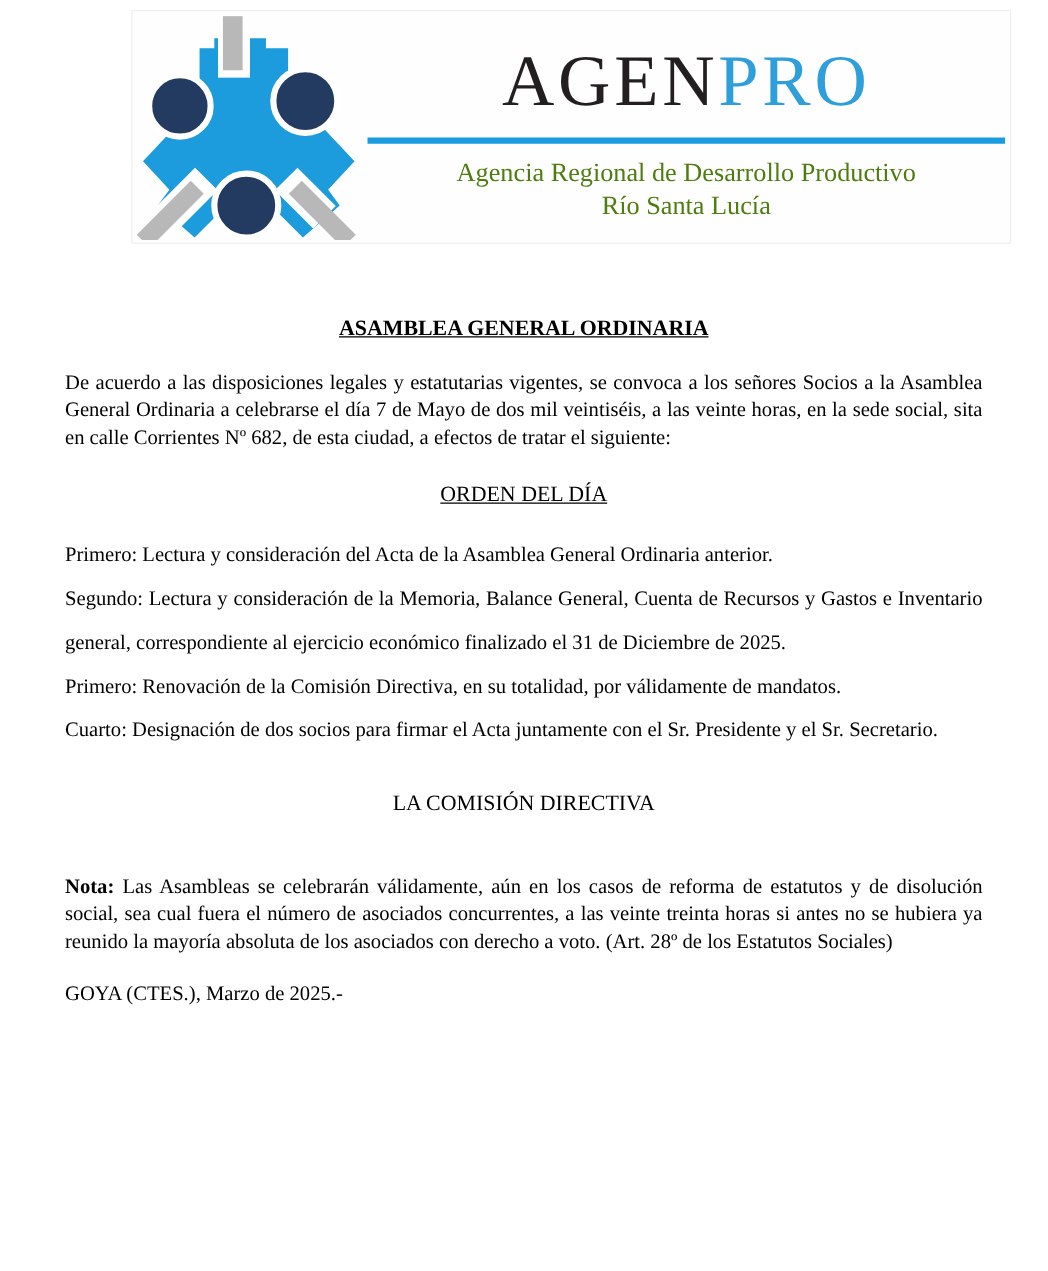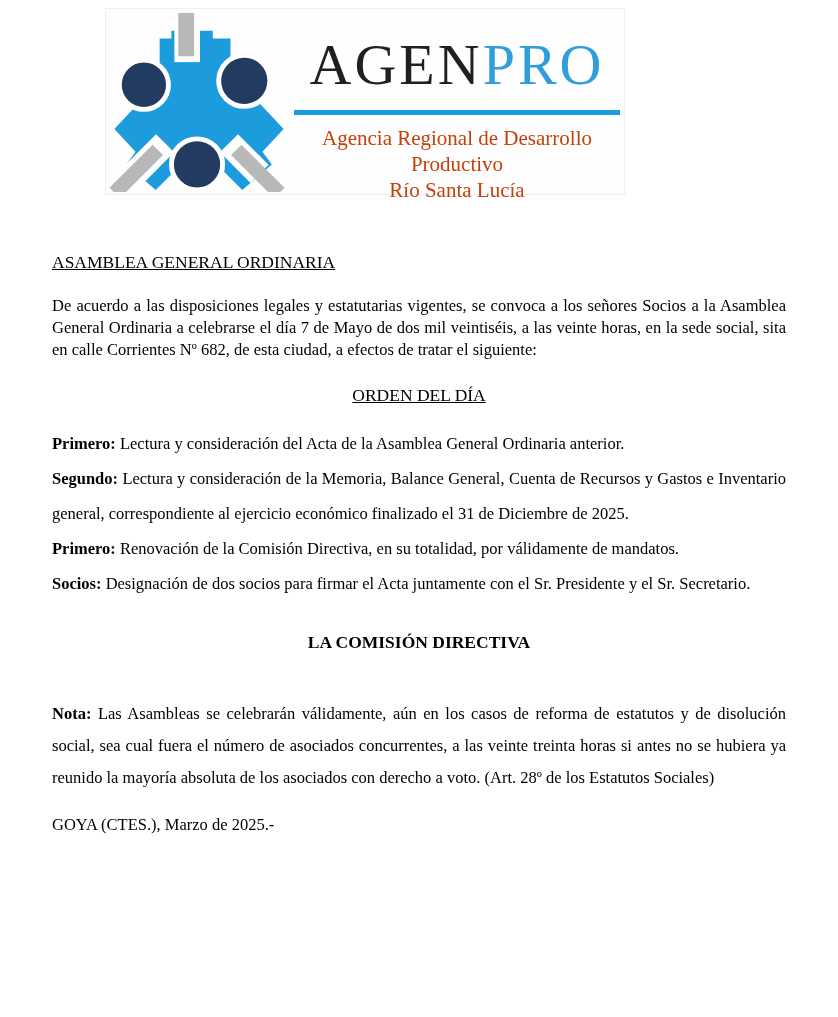"AGENPRO" .logo-box { width: 520px -> 704px }
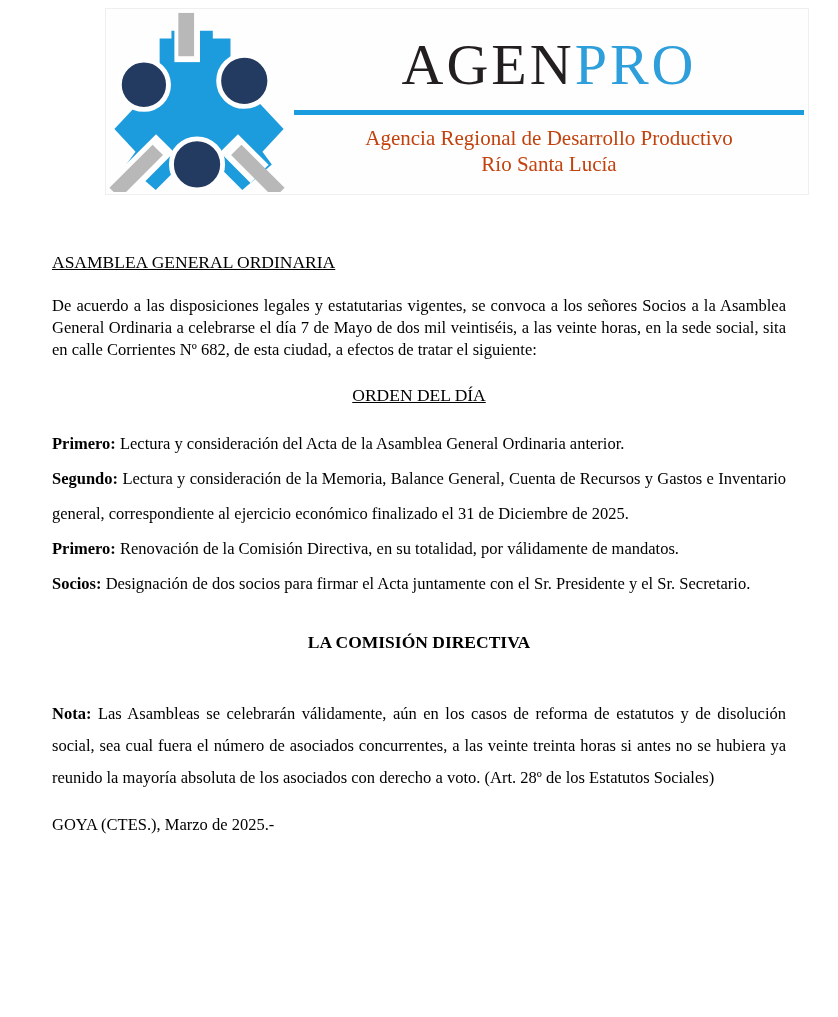"Agencia Regional de Desarrollo" .tagline { color: #c2410c -> #4d7c0f }
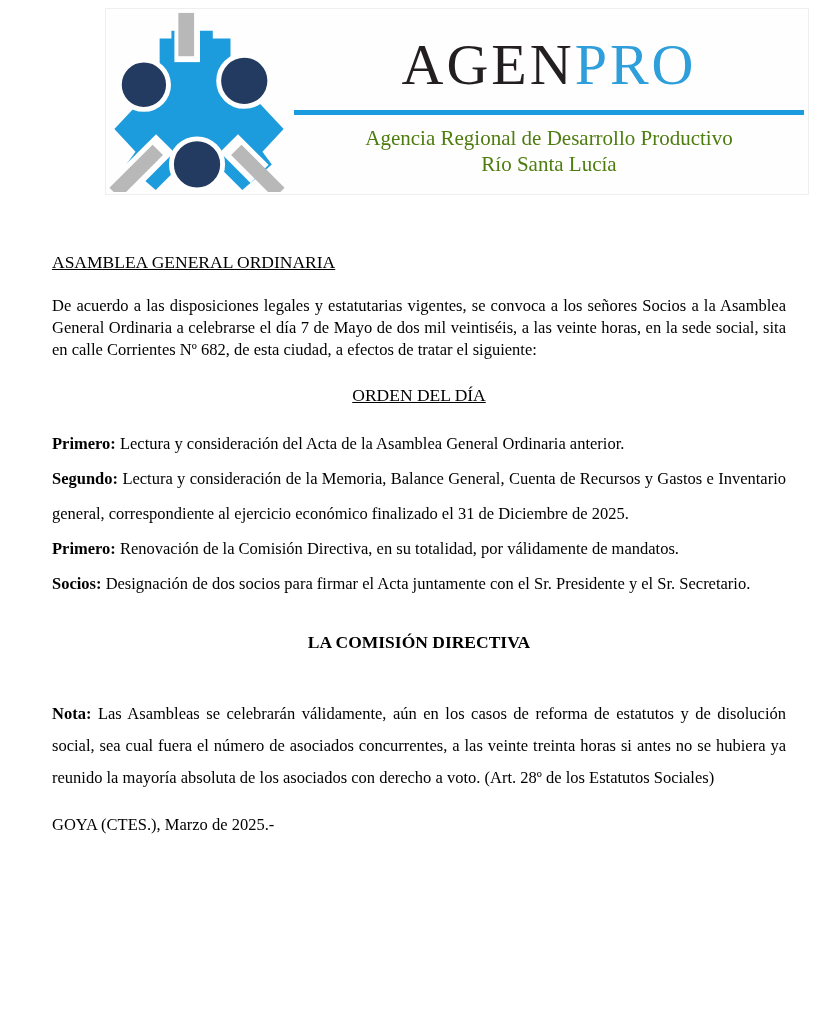"ASAMBLEA GENERAL ORDINARIA" .doc-title { font-weight: normal -> bold; text-align: none -> center }
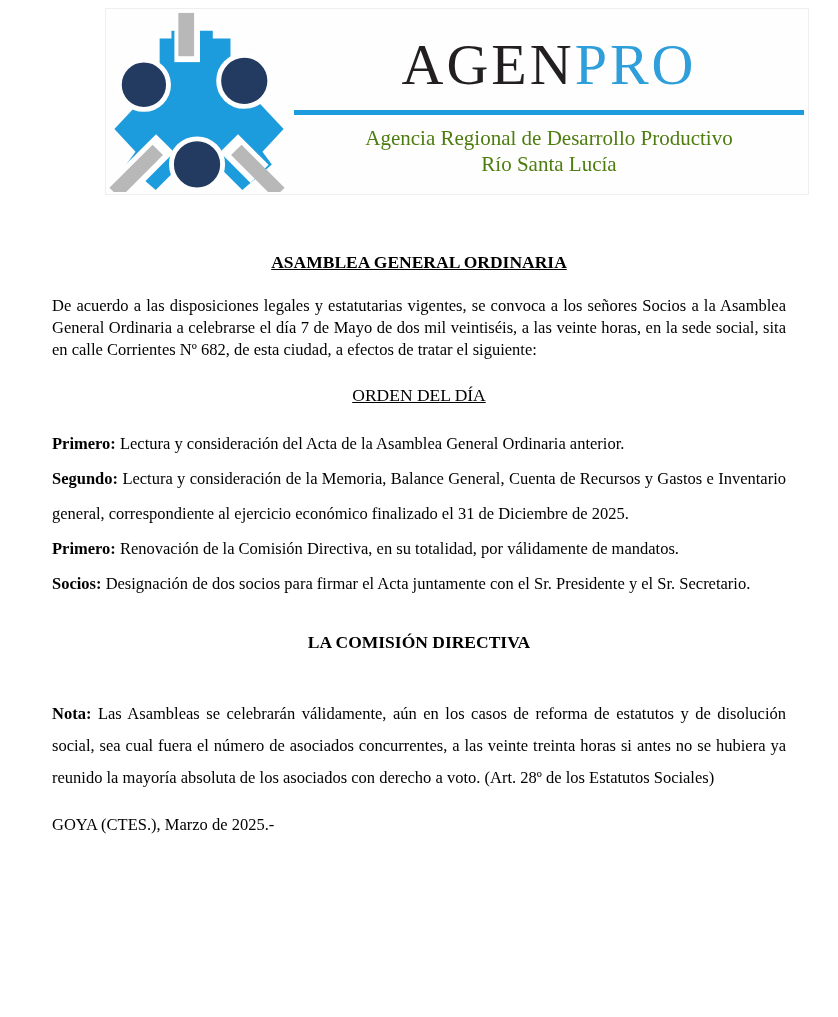"Primero:" .agenda p b { font-weight: bold -> normal }
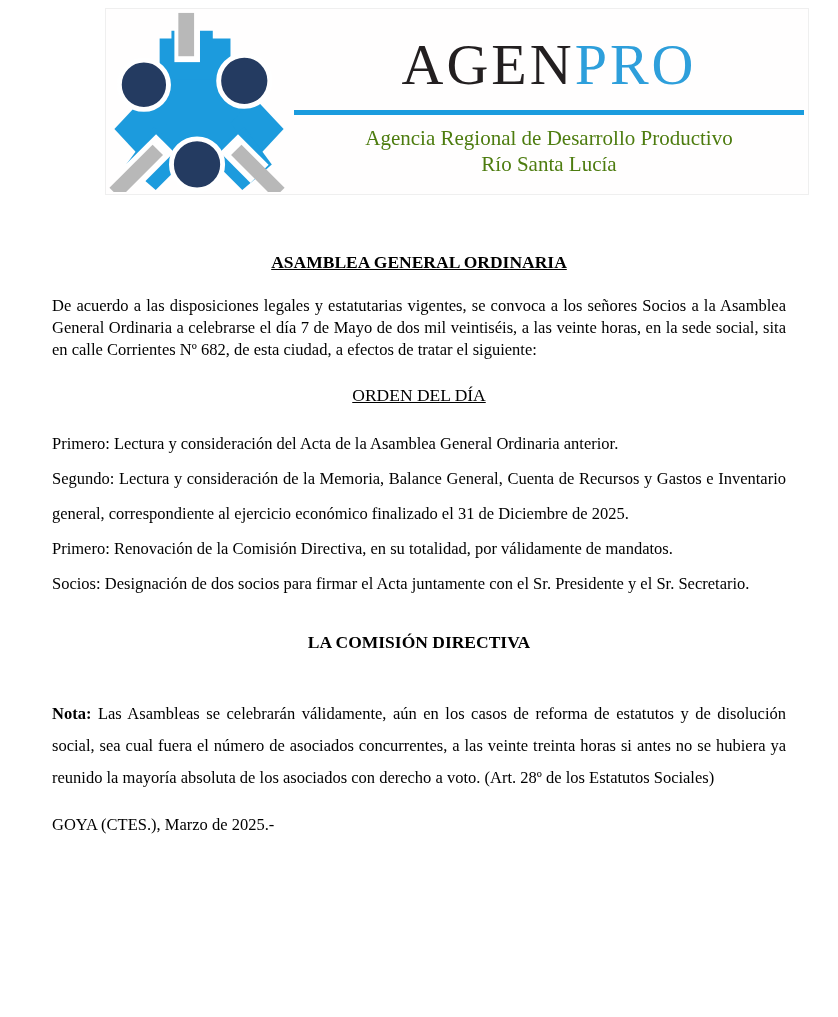"Socios:" b { text: Socios -> Cuarto }
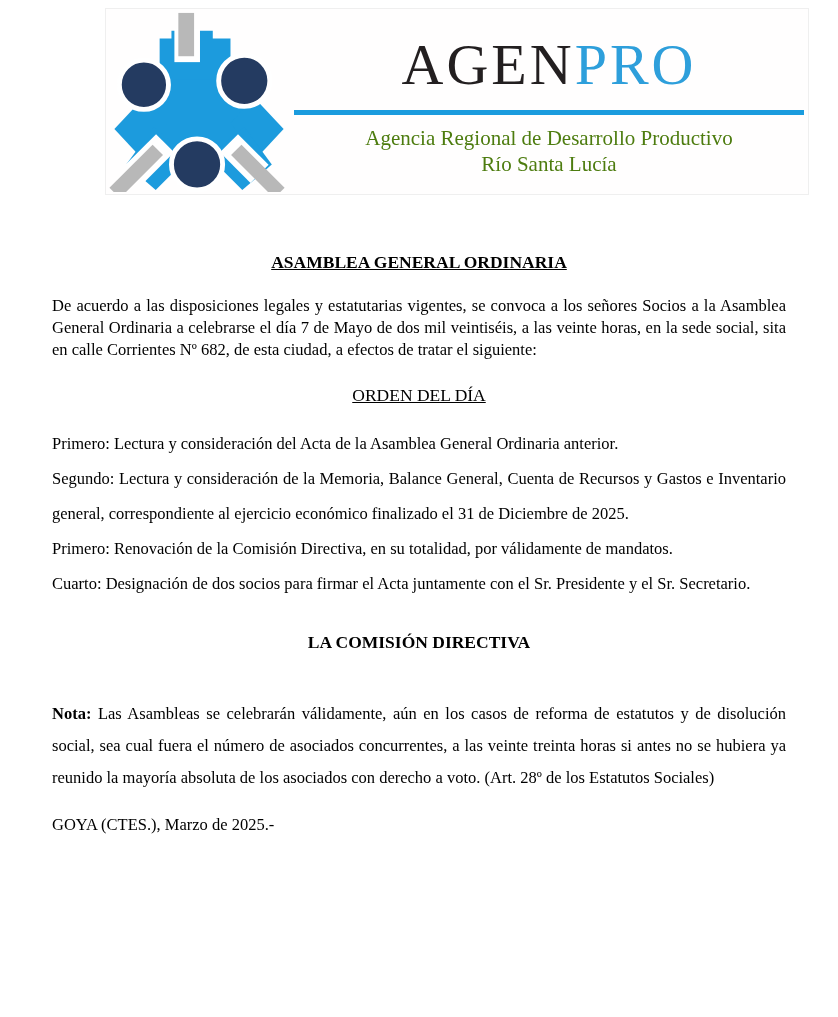"LA COMISIÓN DIRECTIVA" .signature-heading { font-weight: bold -> normal }
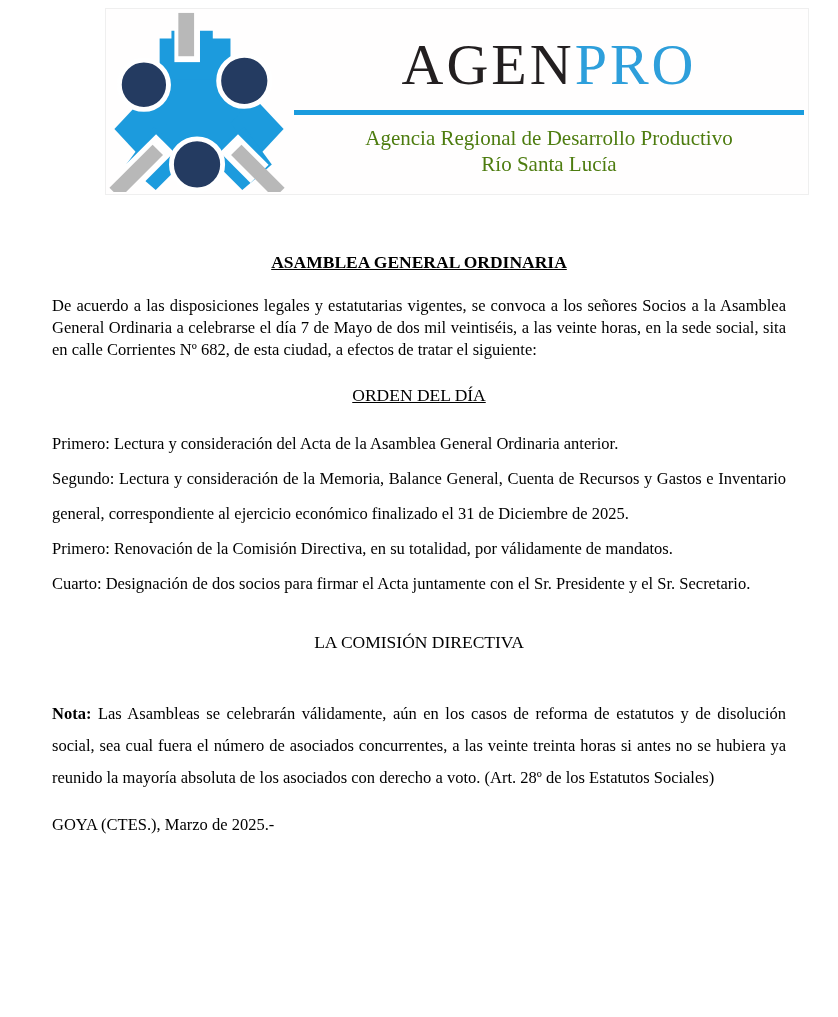"Nota: Las Asambleas se celebrarán" .note { line-height: 32px -> 22px }
